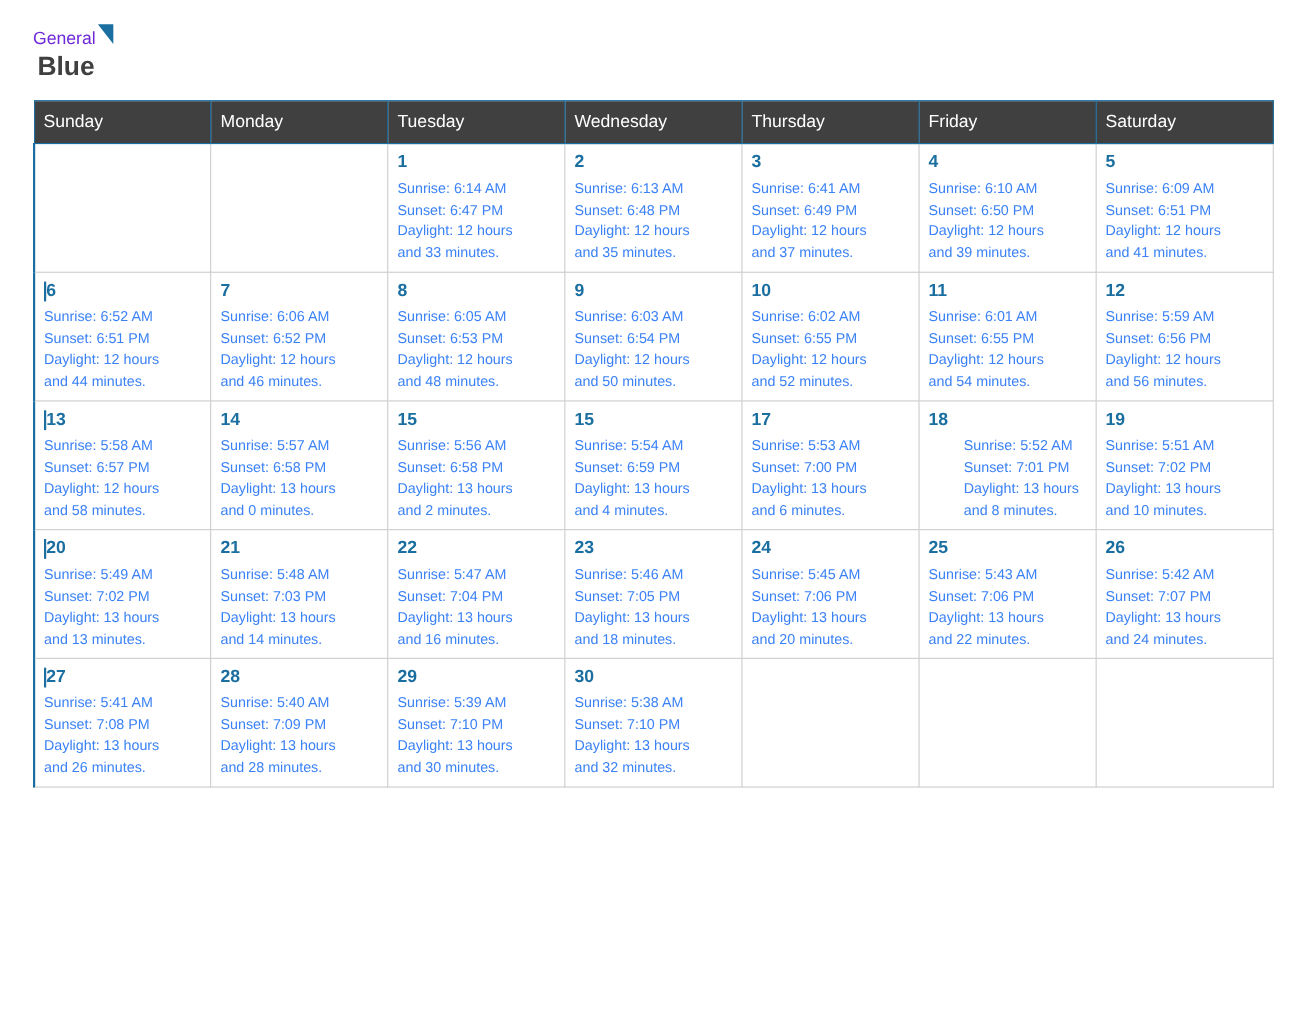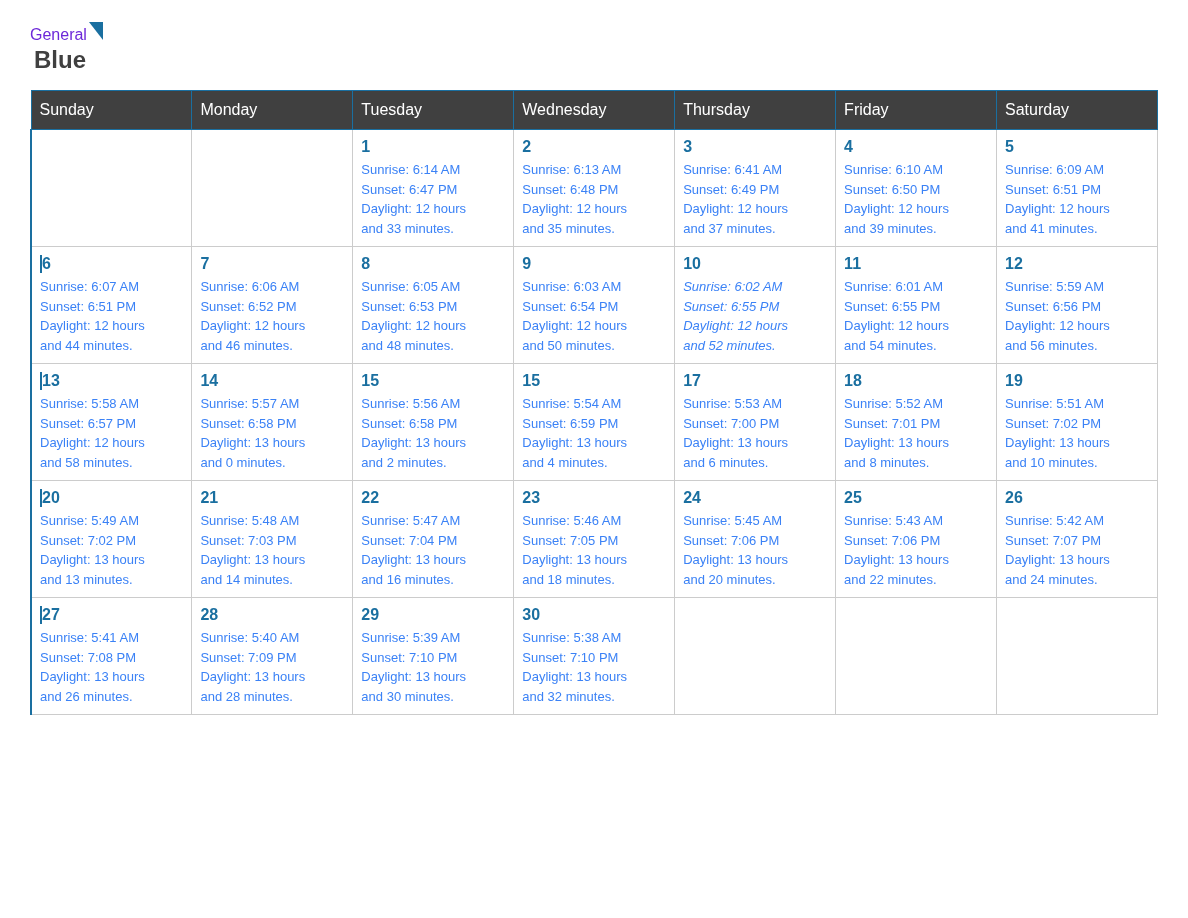"Sunrise: 6:07 AM" div.day-info { text: 6:07 -> 6:52 }
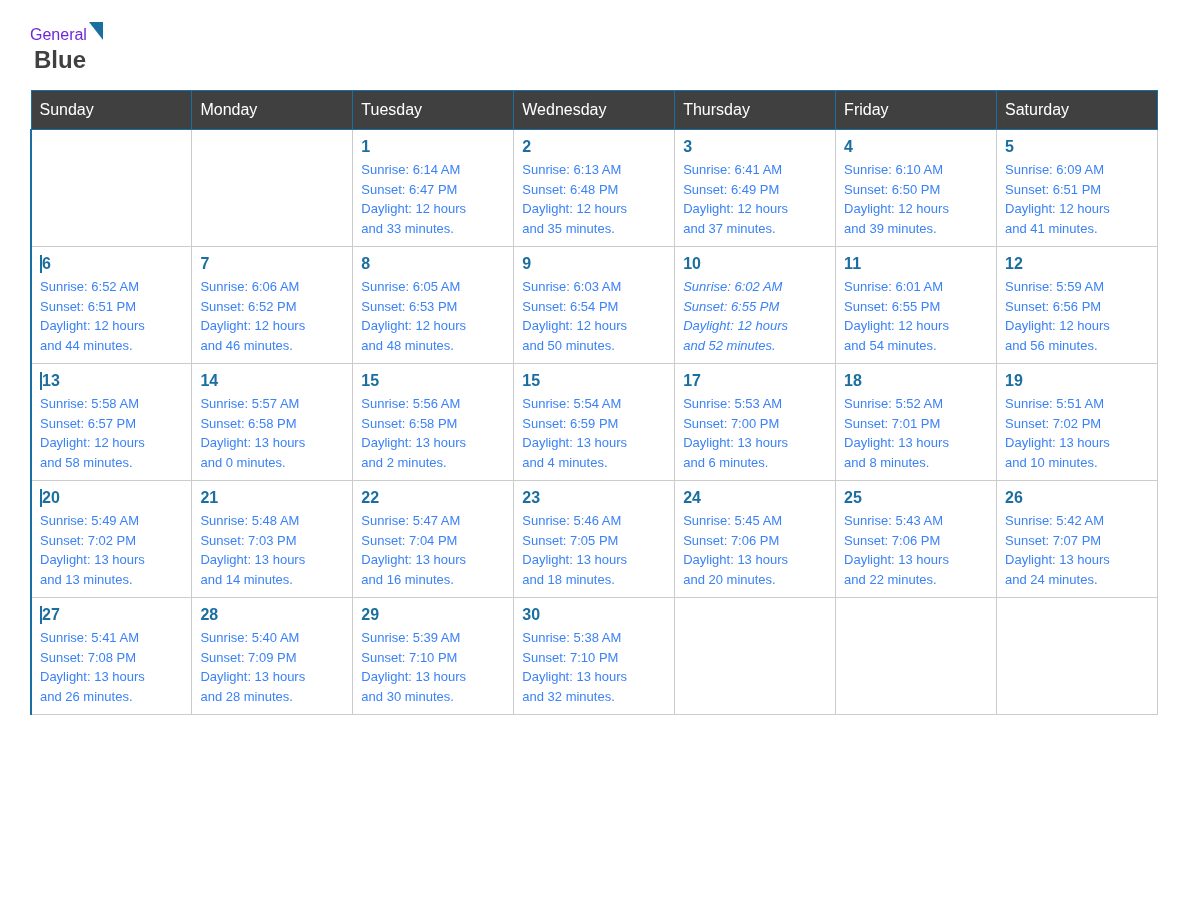"Sunrise: 6:02 AM" div.day-info { font-style: italic -> none }
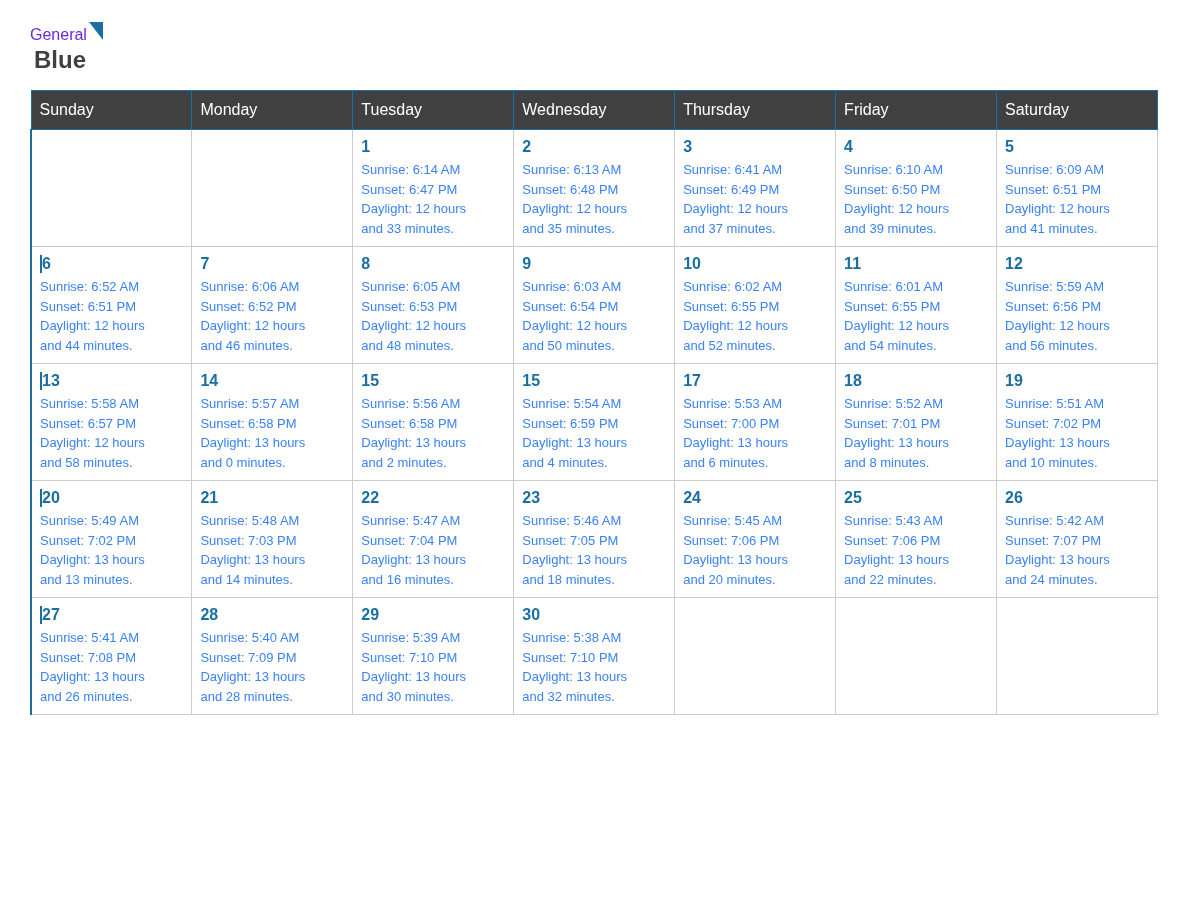"Sunrise: 5:52 AM" div.day-info { margin-left: none -> 32px }
